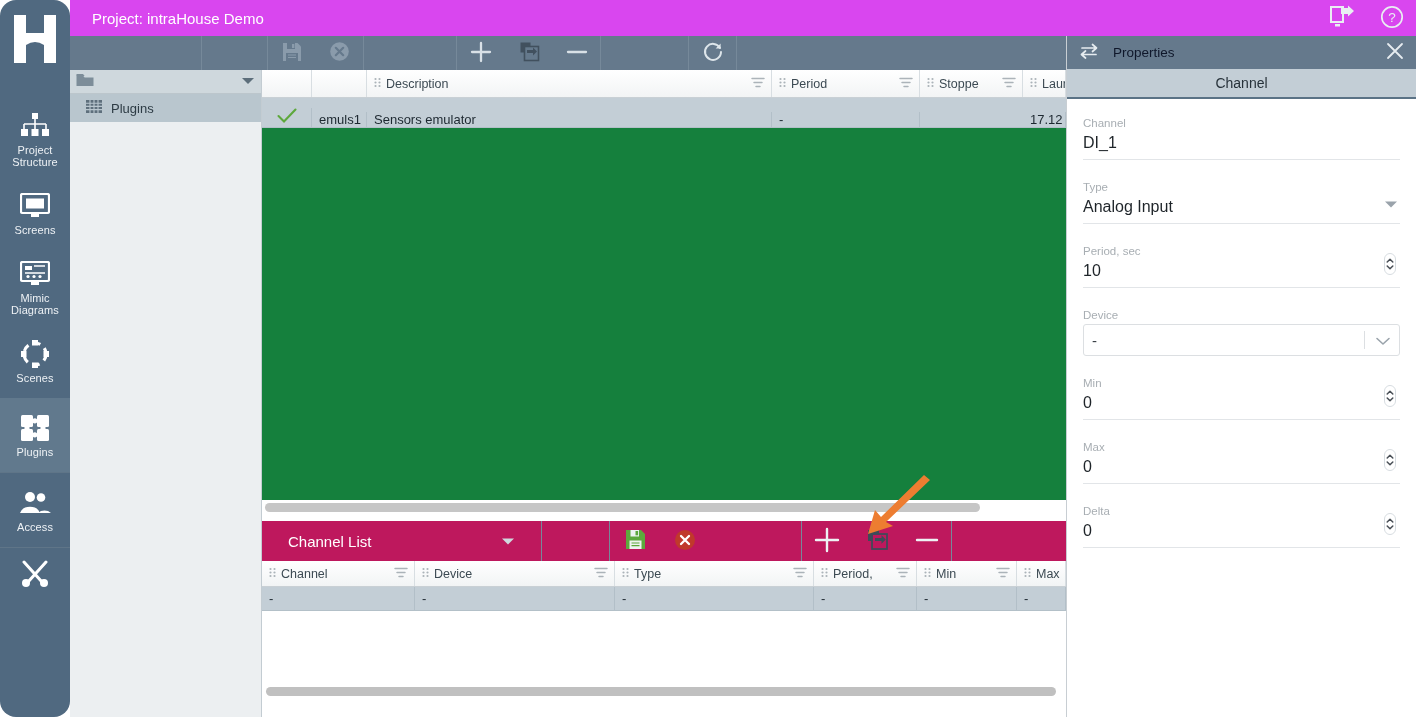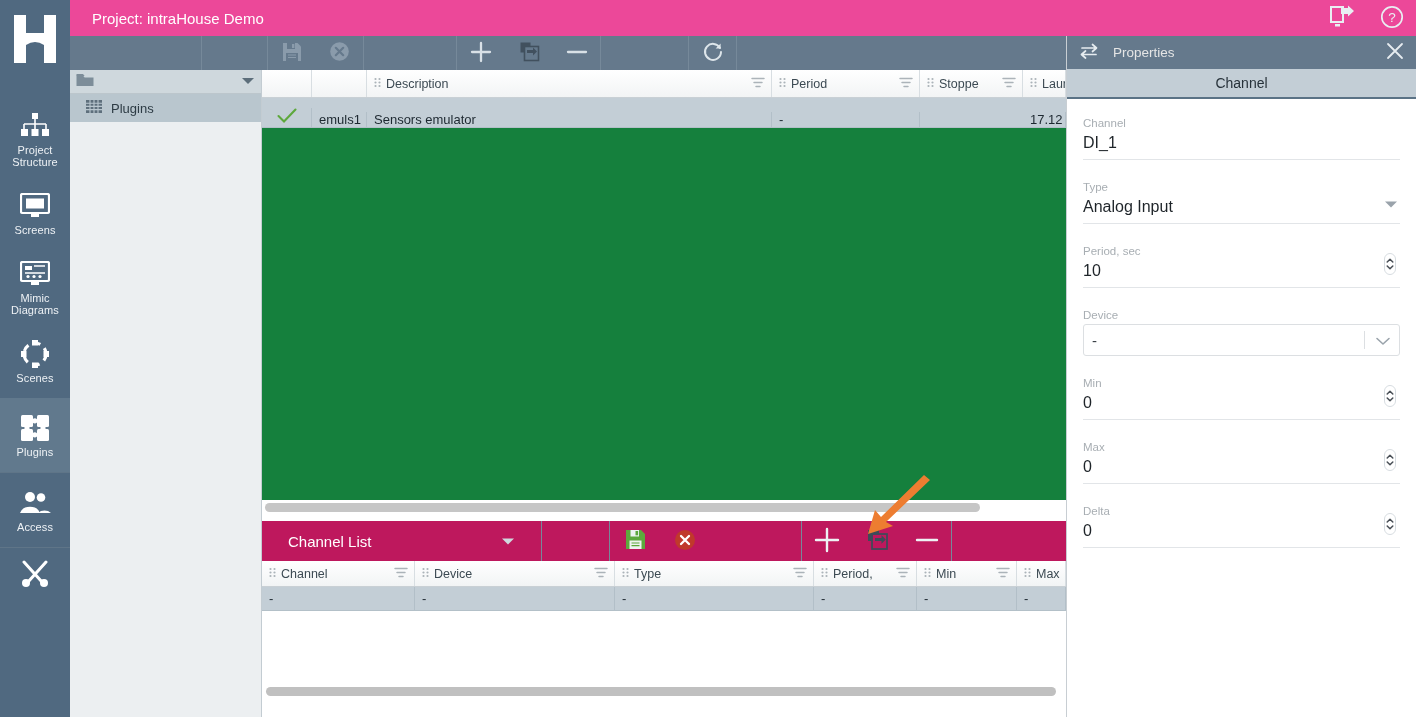"Project: intraHouse Demo" .header { background: #ec4899 -> #d946ef }
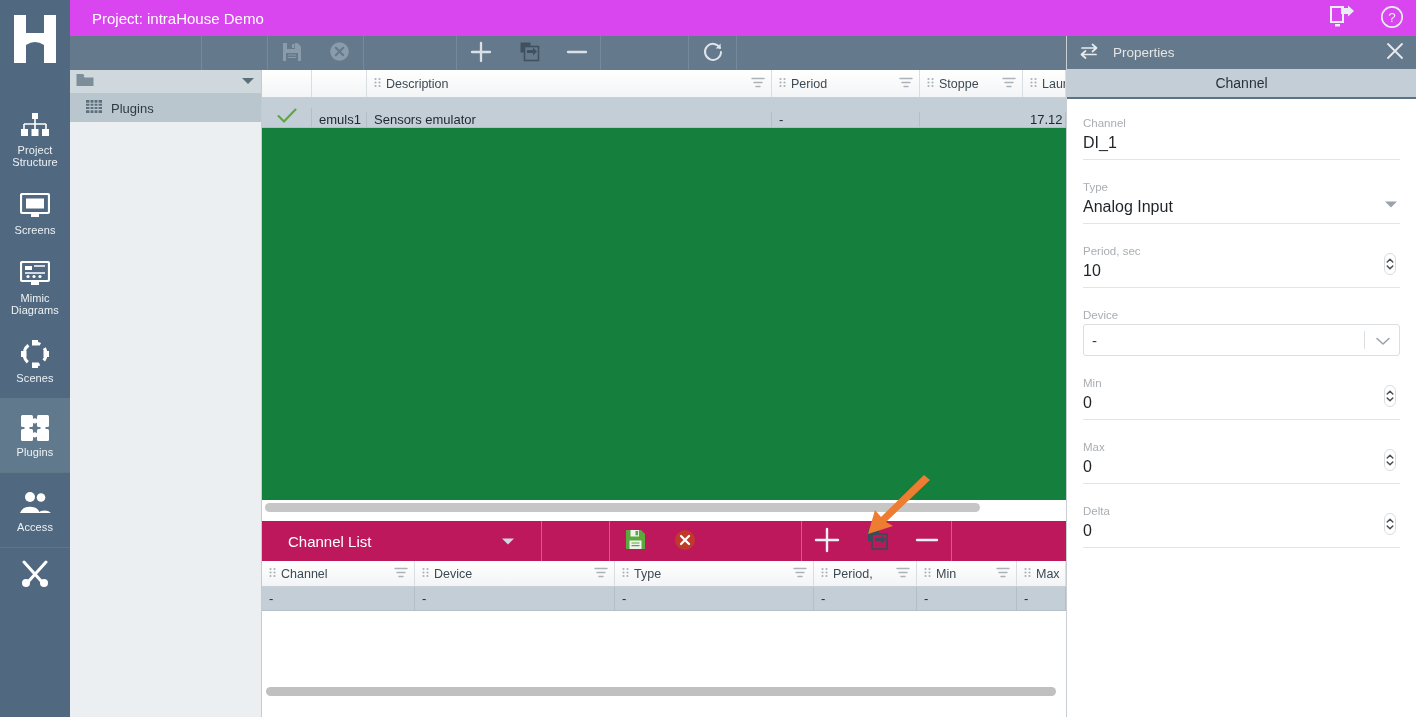"Properties" .props-head .ph-title { color: #e5e5e5 -> #0f172a }
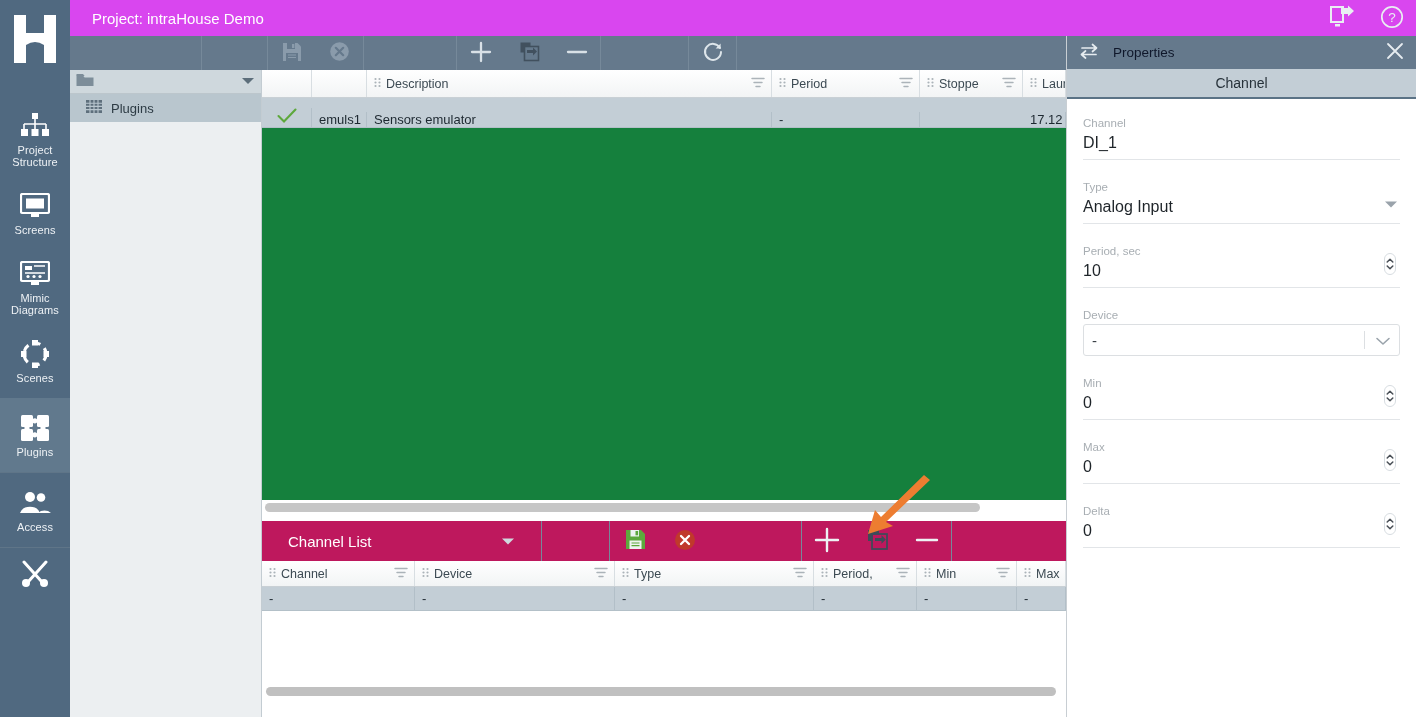"Project" .rail { border-radius: none -> 16px }
